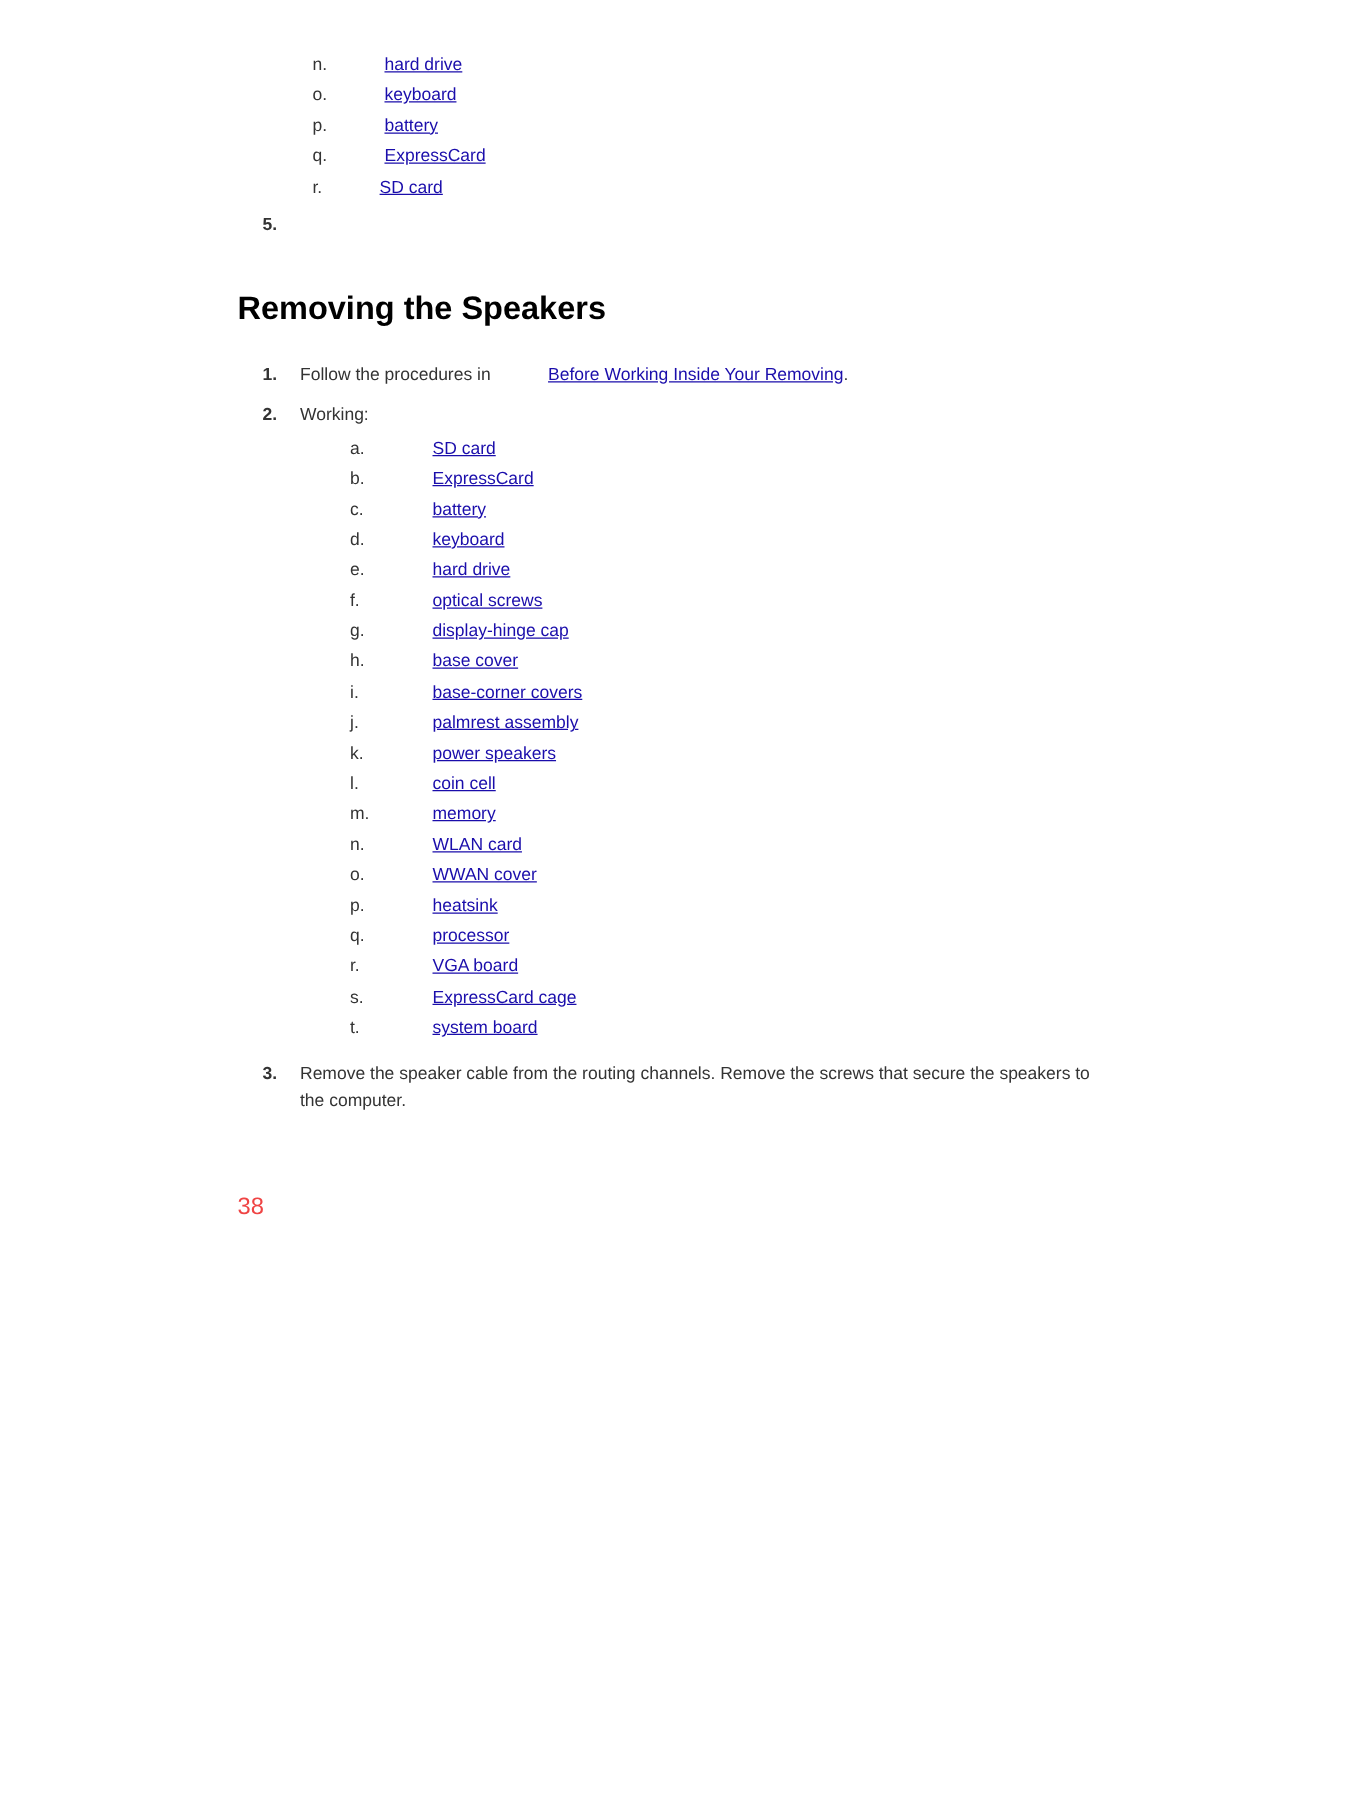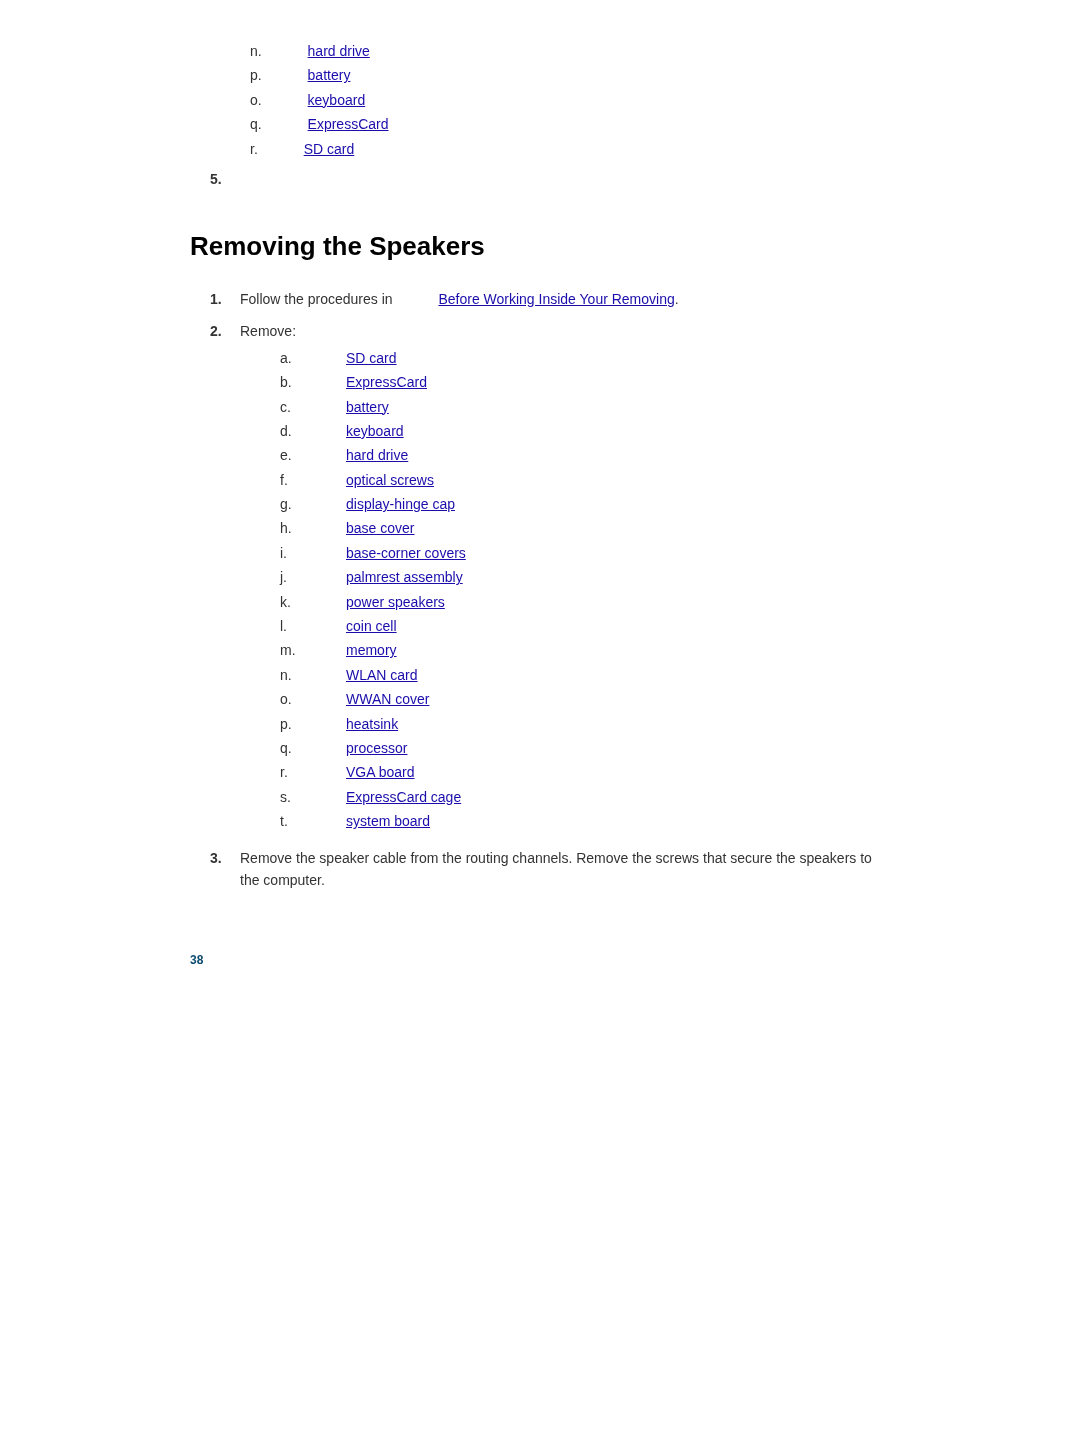"p. battery" li { order: before "o. keyboard" -> after "o. keyboard" }
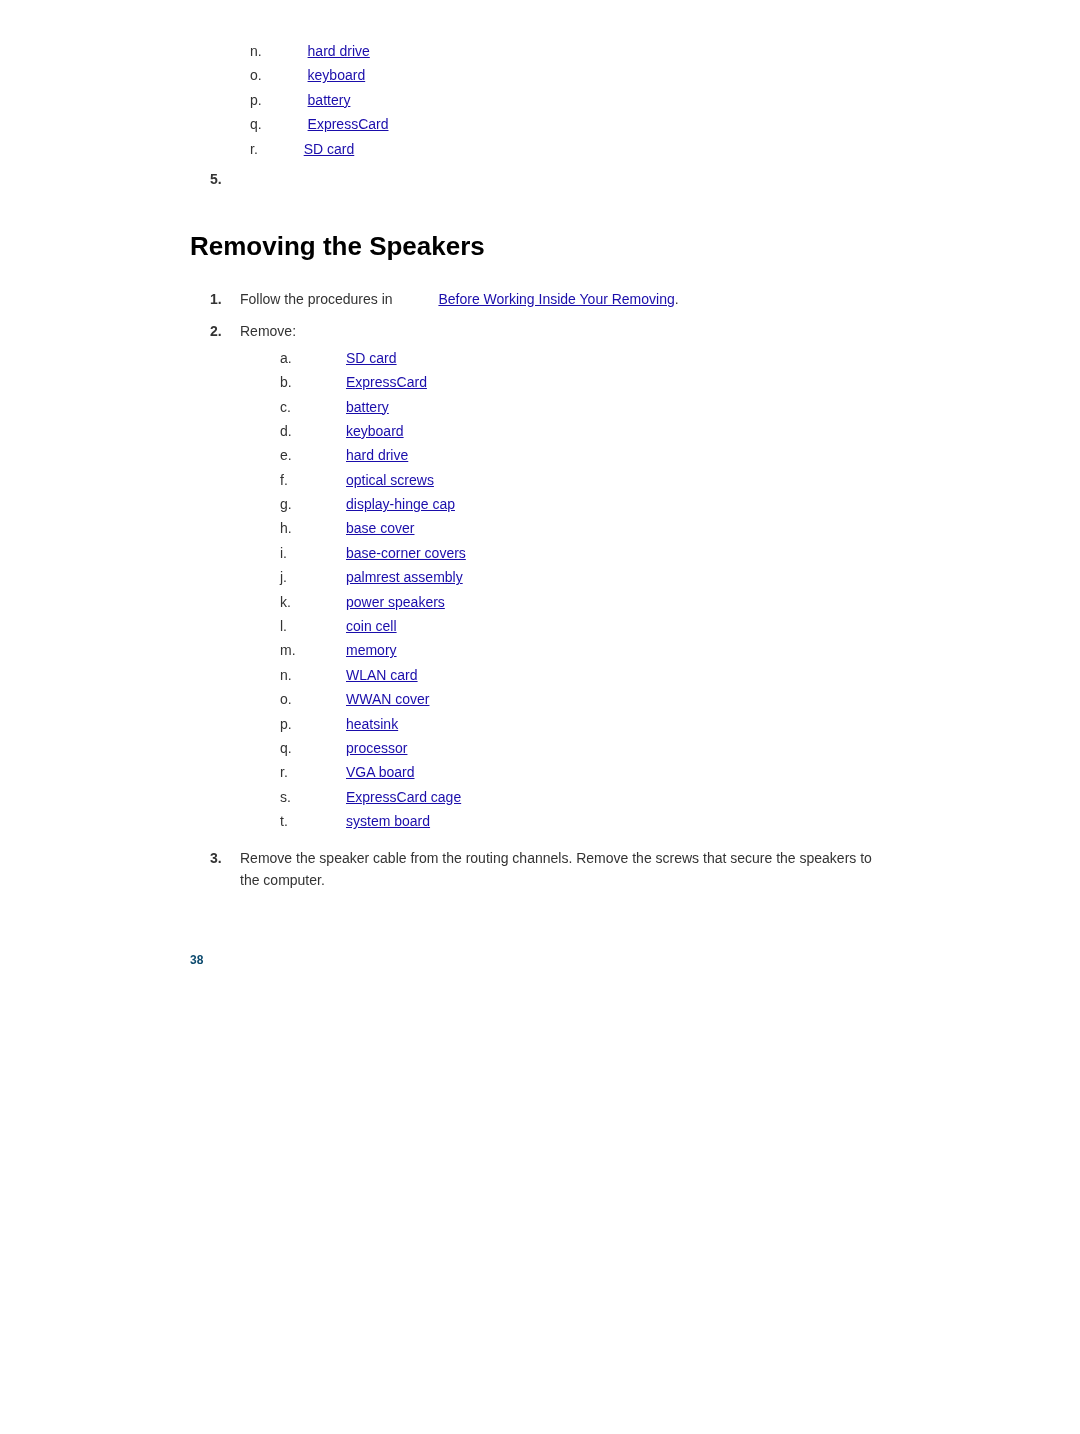"Remove:" span { text: Remove -> Working }
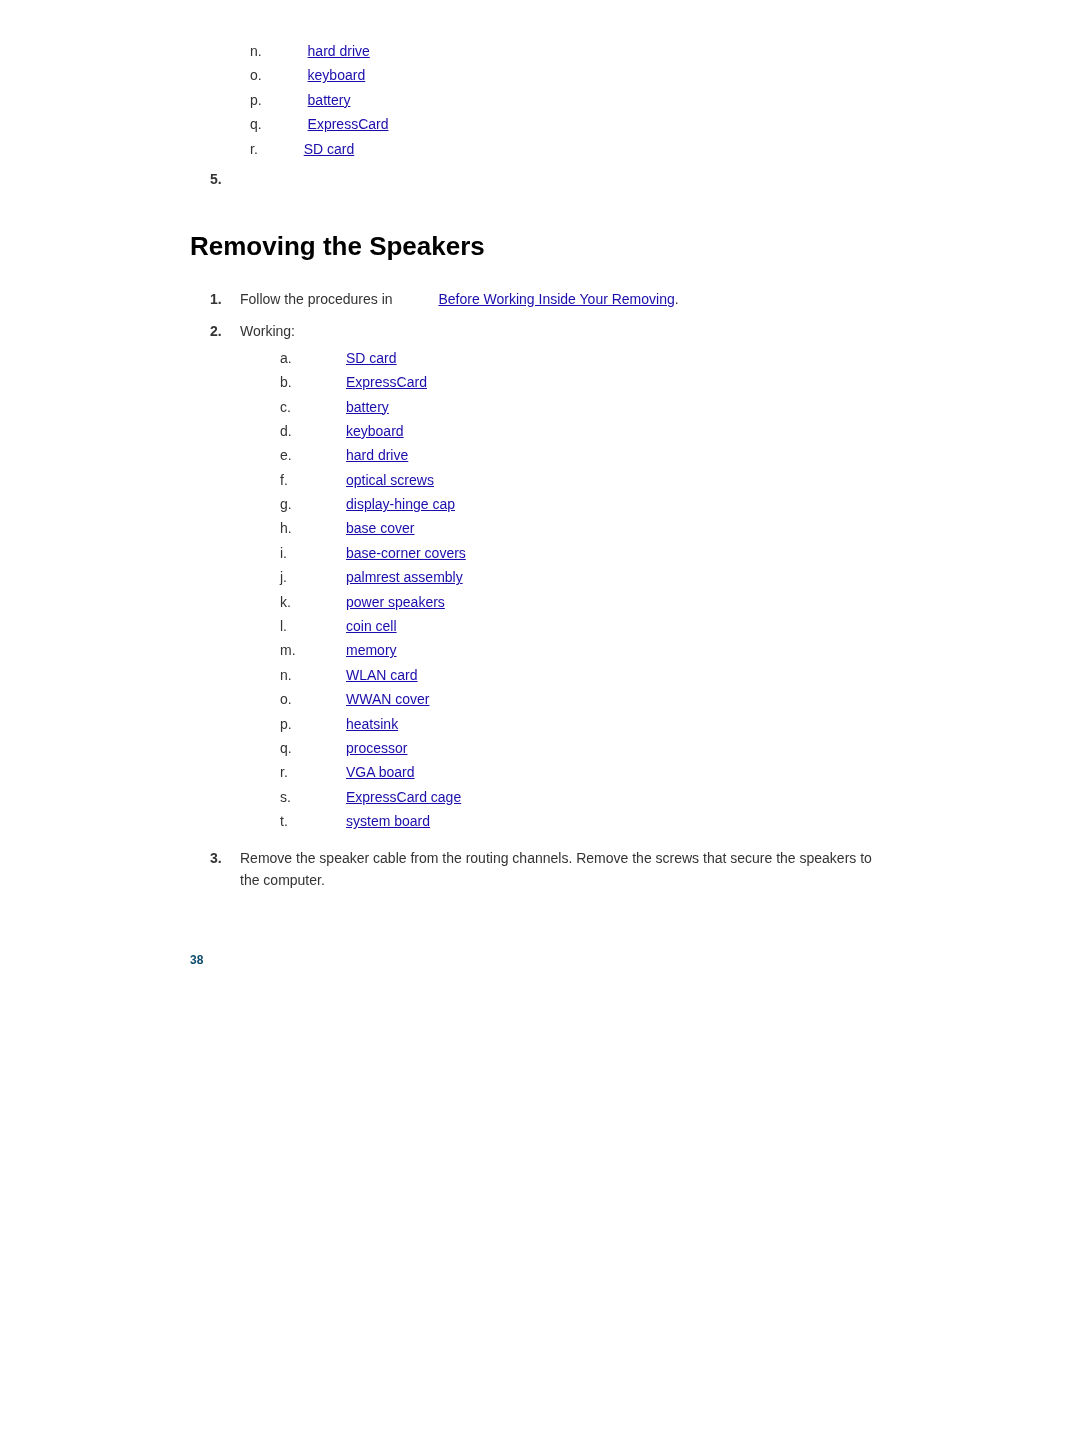"38" .page-number { color: #0c4a6e -> #ef4444; font-size: 12px -> 19px; font-weight: bold -> none }
